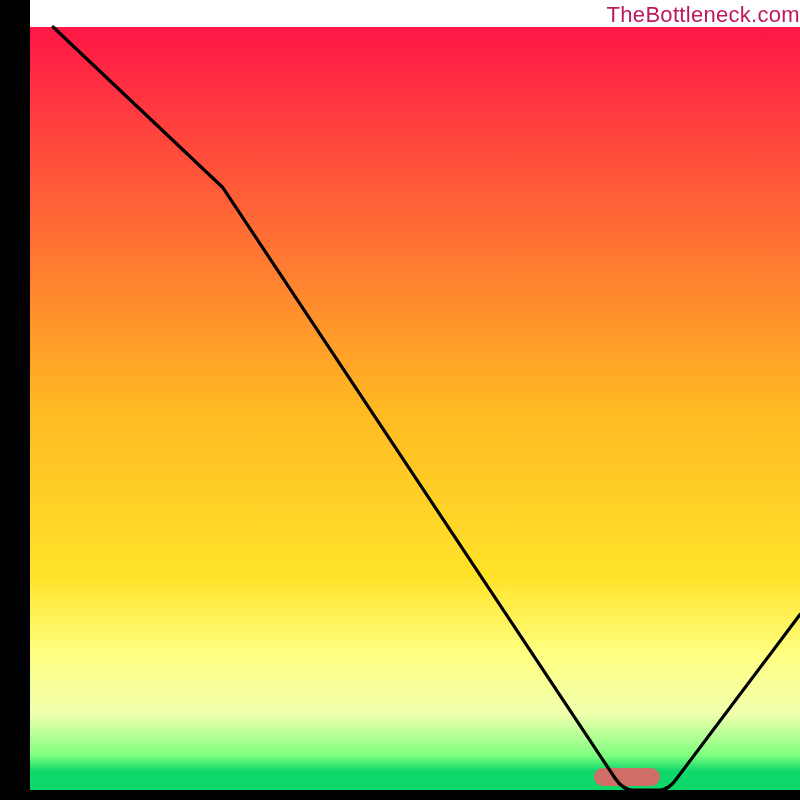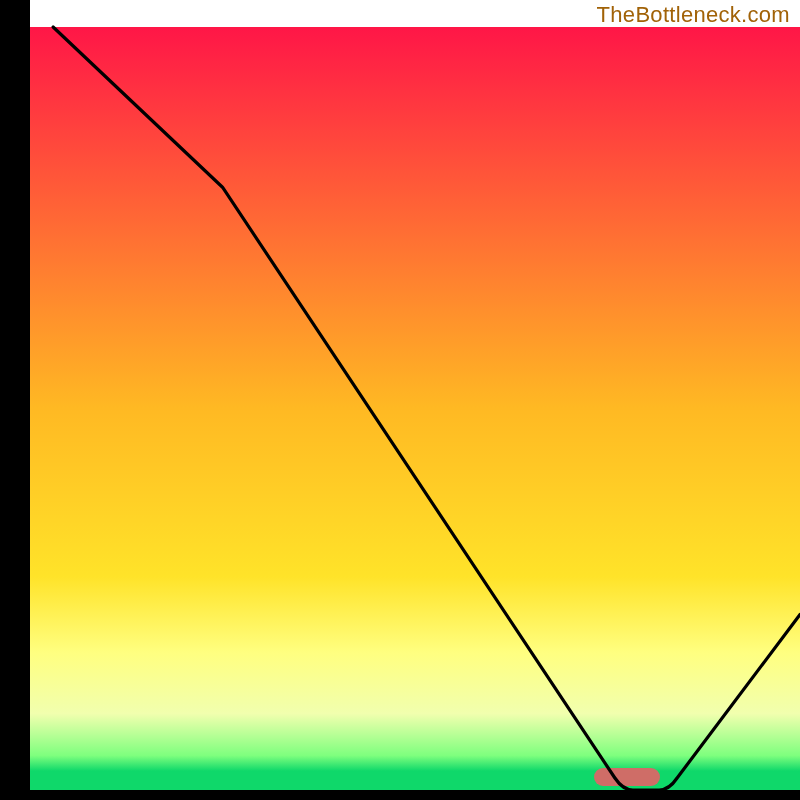"TheBottleneck.com" .watermark { color: #a16207 -> #be185d; right: 10px -> 0 }
